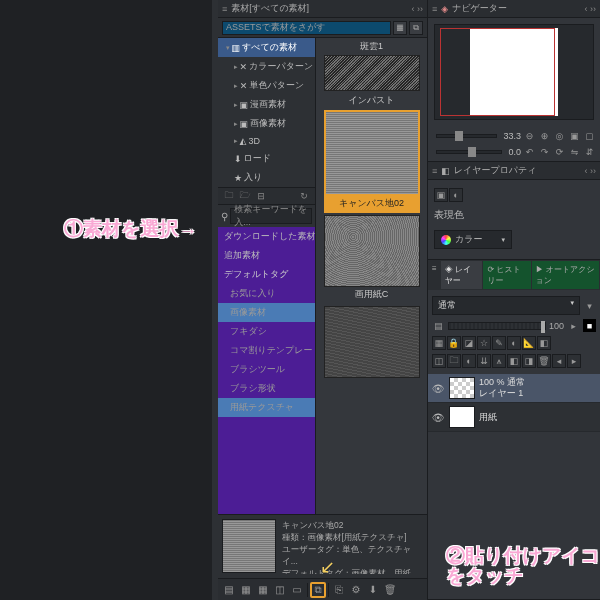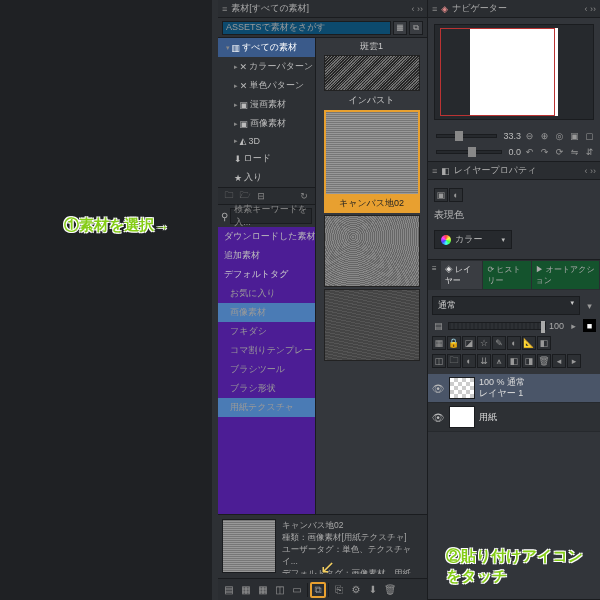"①素材を選択→" .callout { color: #84cc16 -> #f9a8d4; font-size: 15px -> 19px }
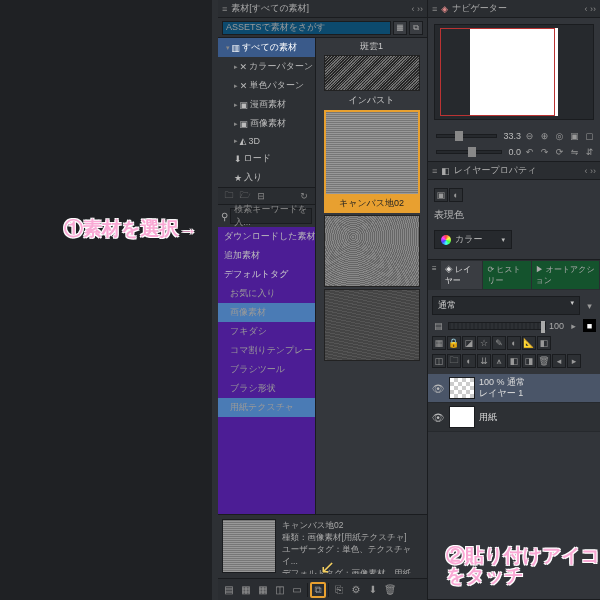"画用紙C" div.swatch-lbl { html: none -> <div>画用紙C</div> }
